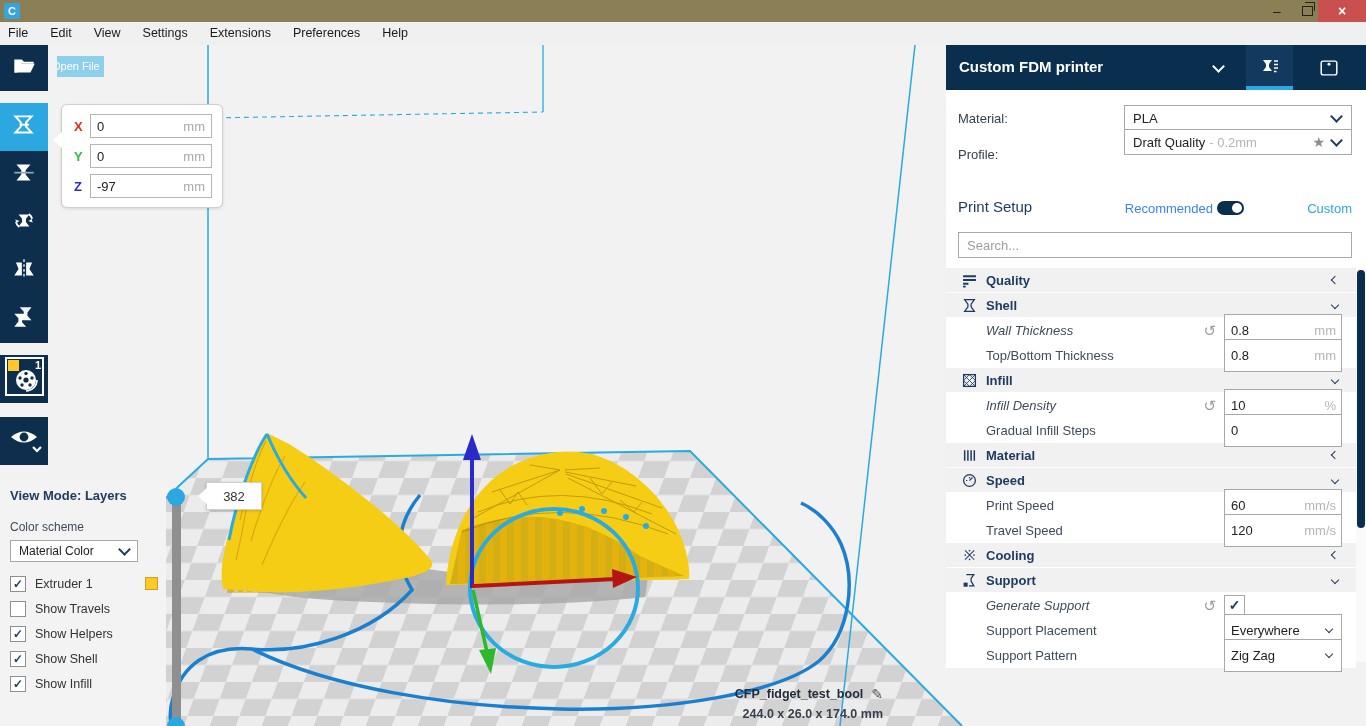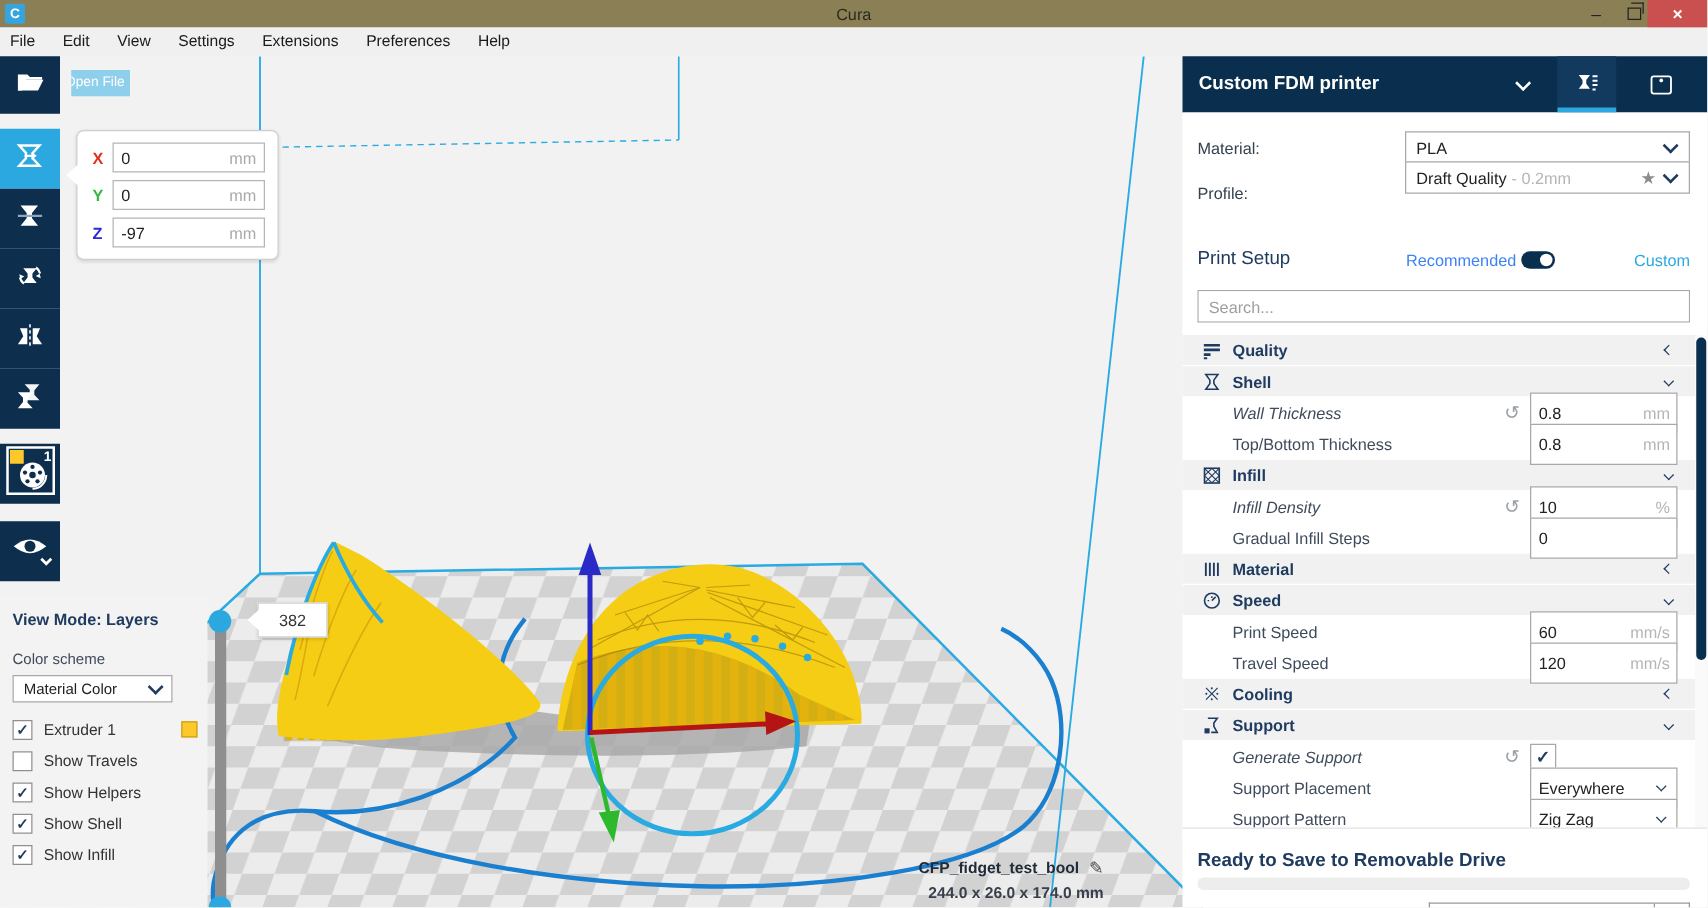"Cura" div { html: <div>Cura</div> -> none }
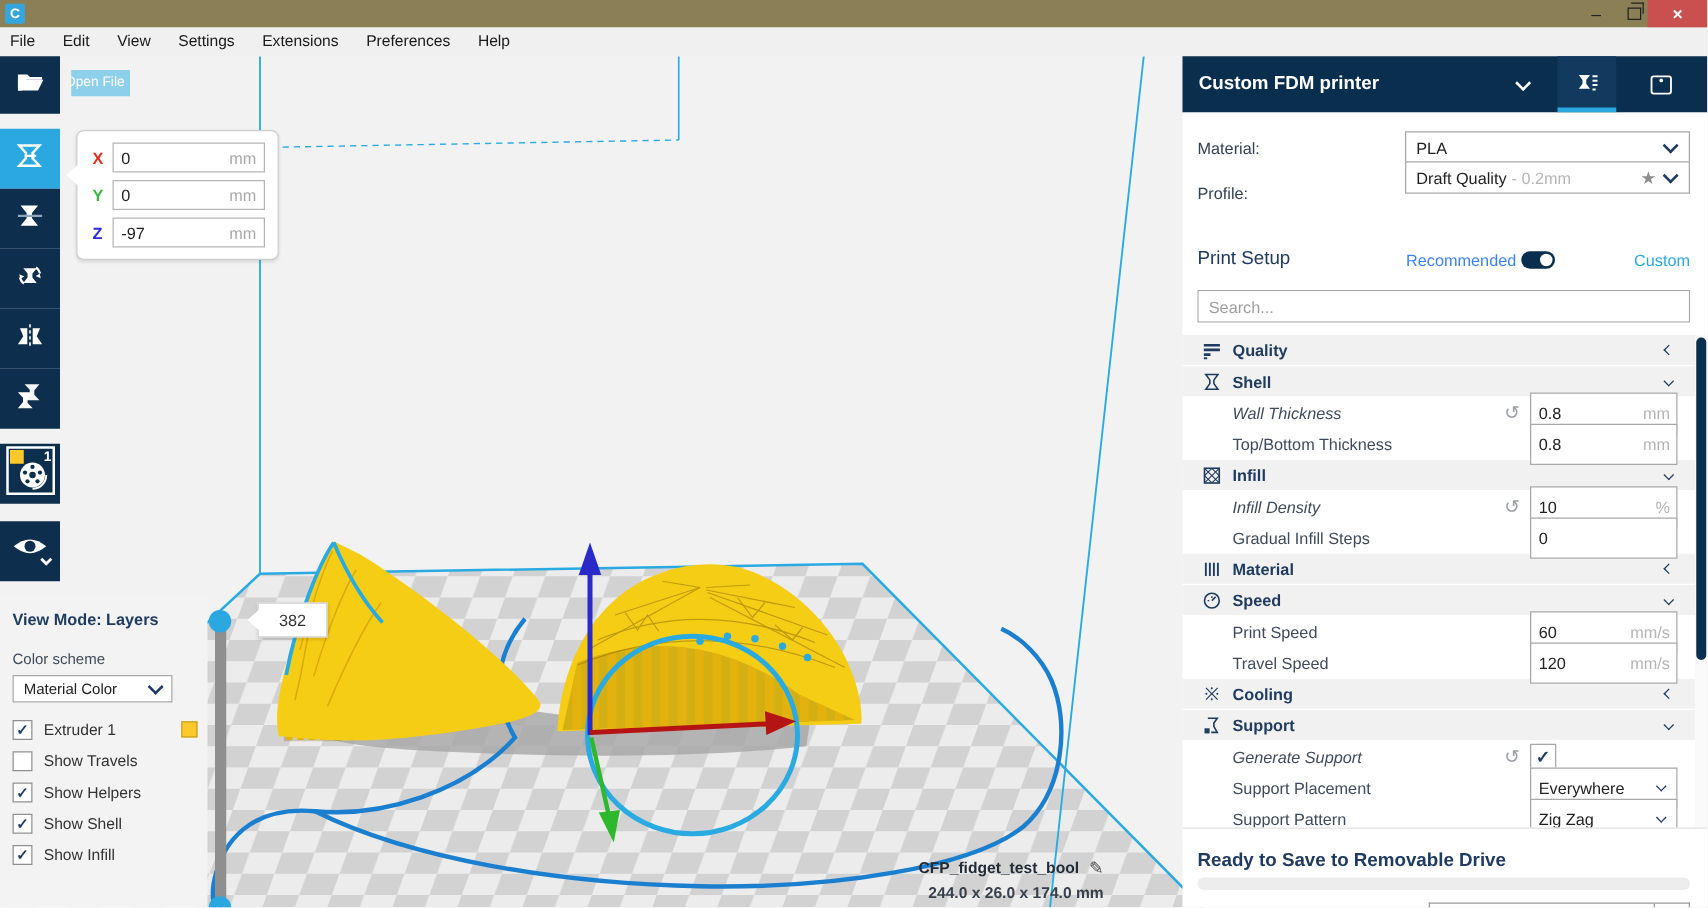"Ready to Save to Removable" div.abs { html: <div> <span>Ready to Save to Removable Drive</span> <div></div> <div> <span></span> </div> </div> -> none }
